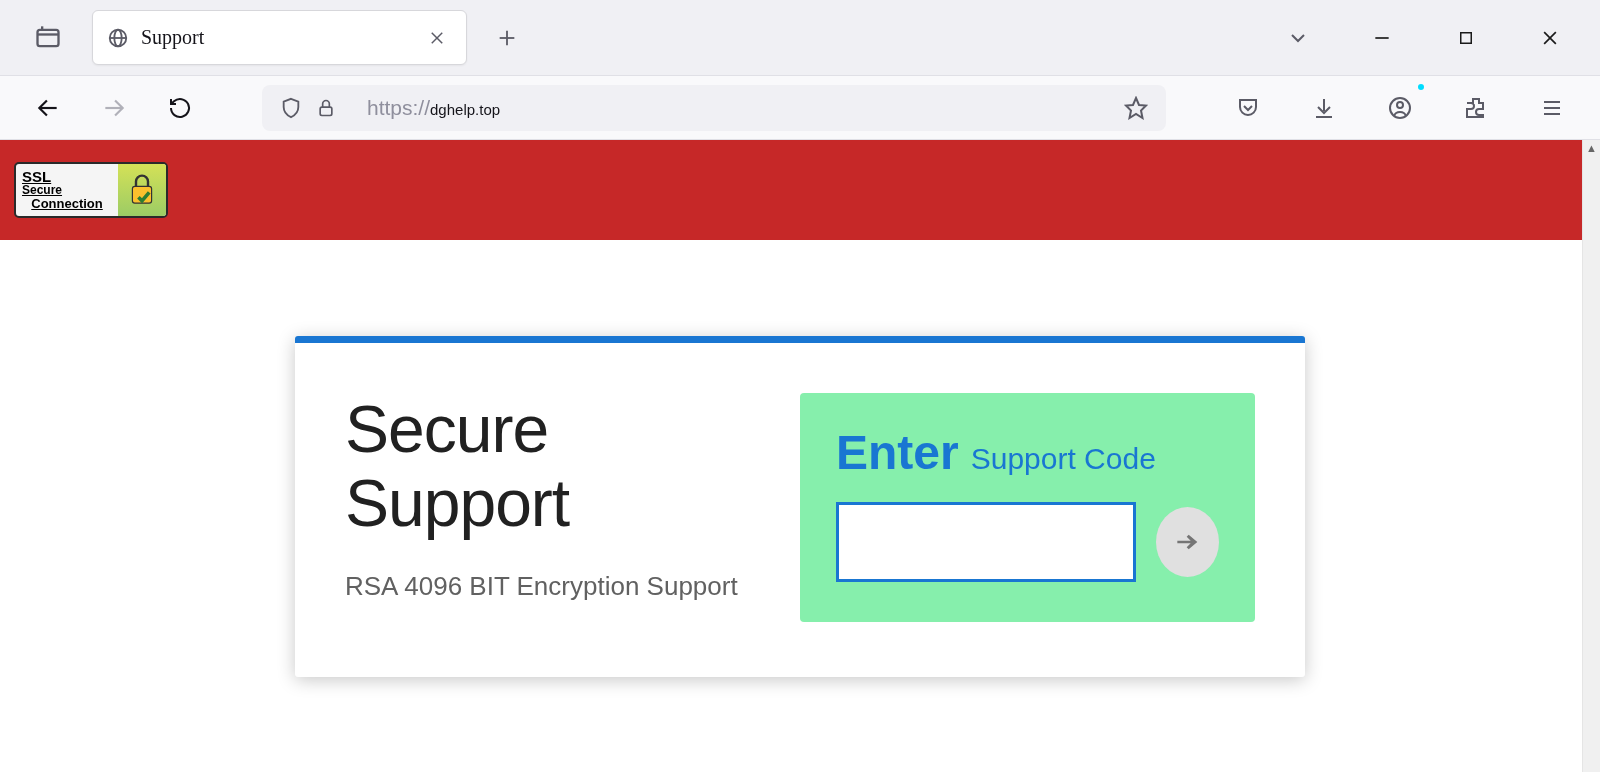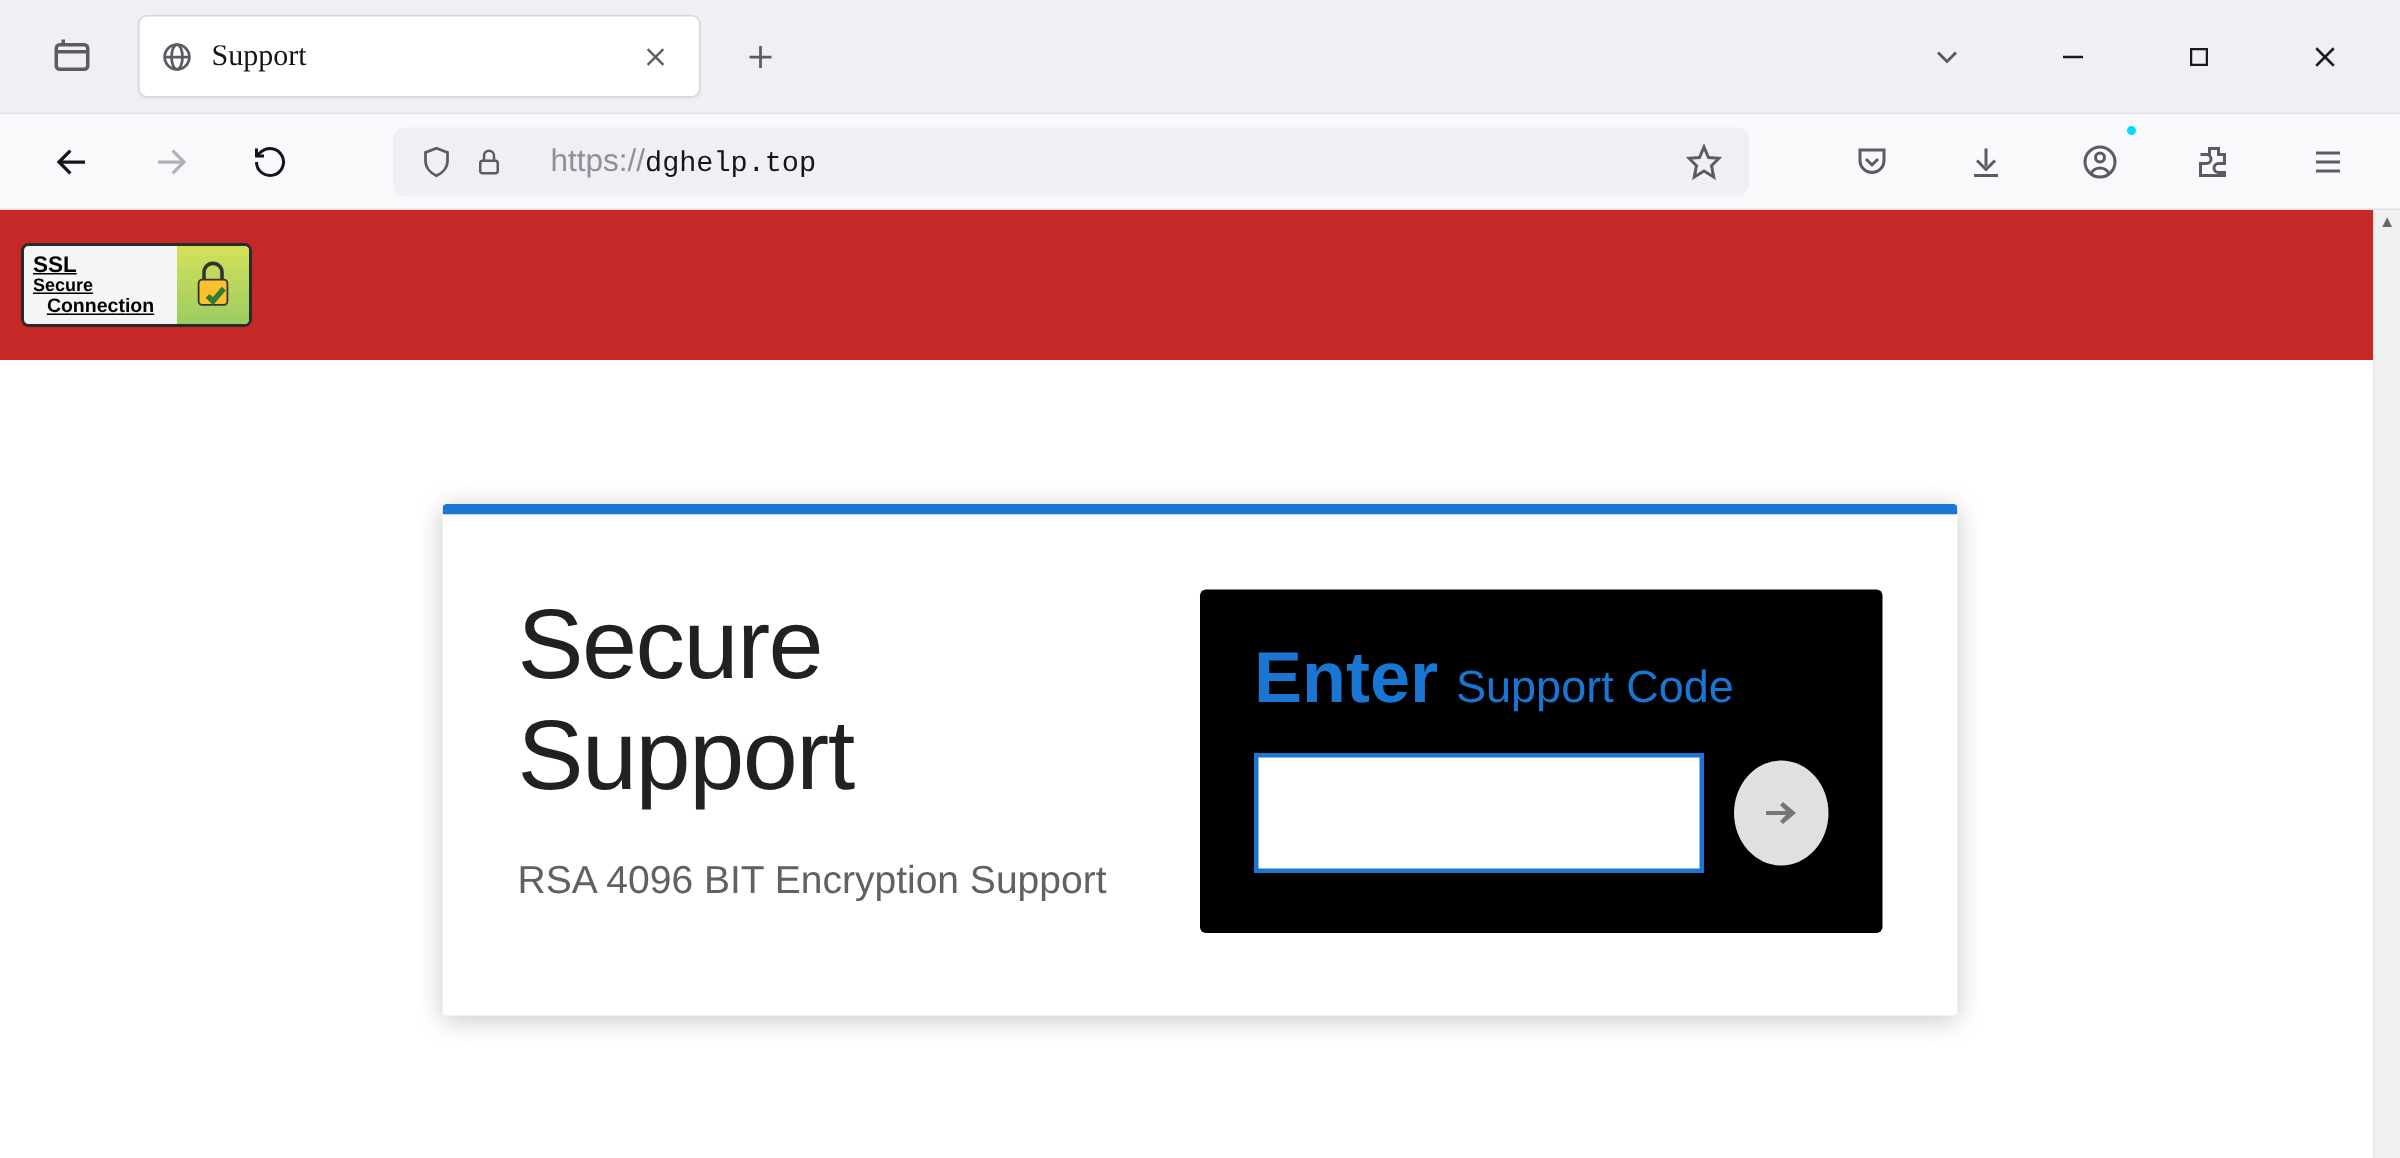"dghelp.top" .urlbar .domain { font-family: Liberation Mono, monospace -> none; font-size: 19px -> 15px }
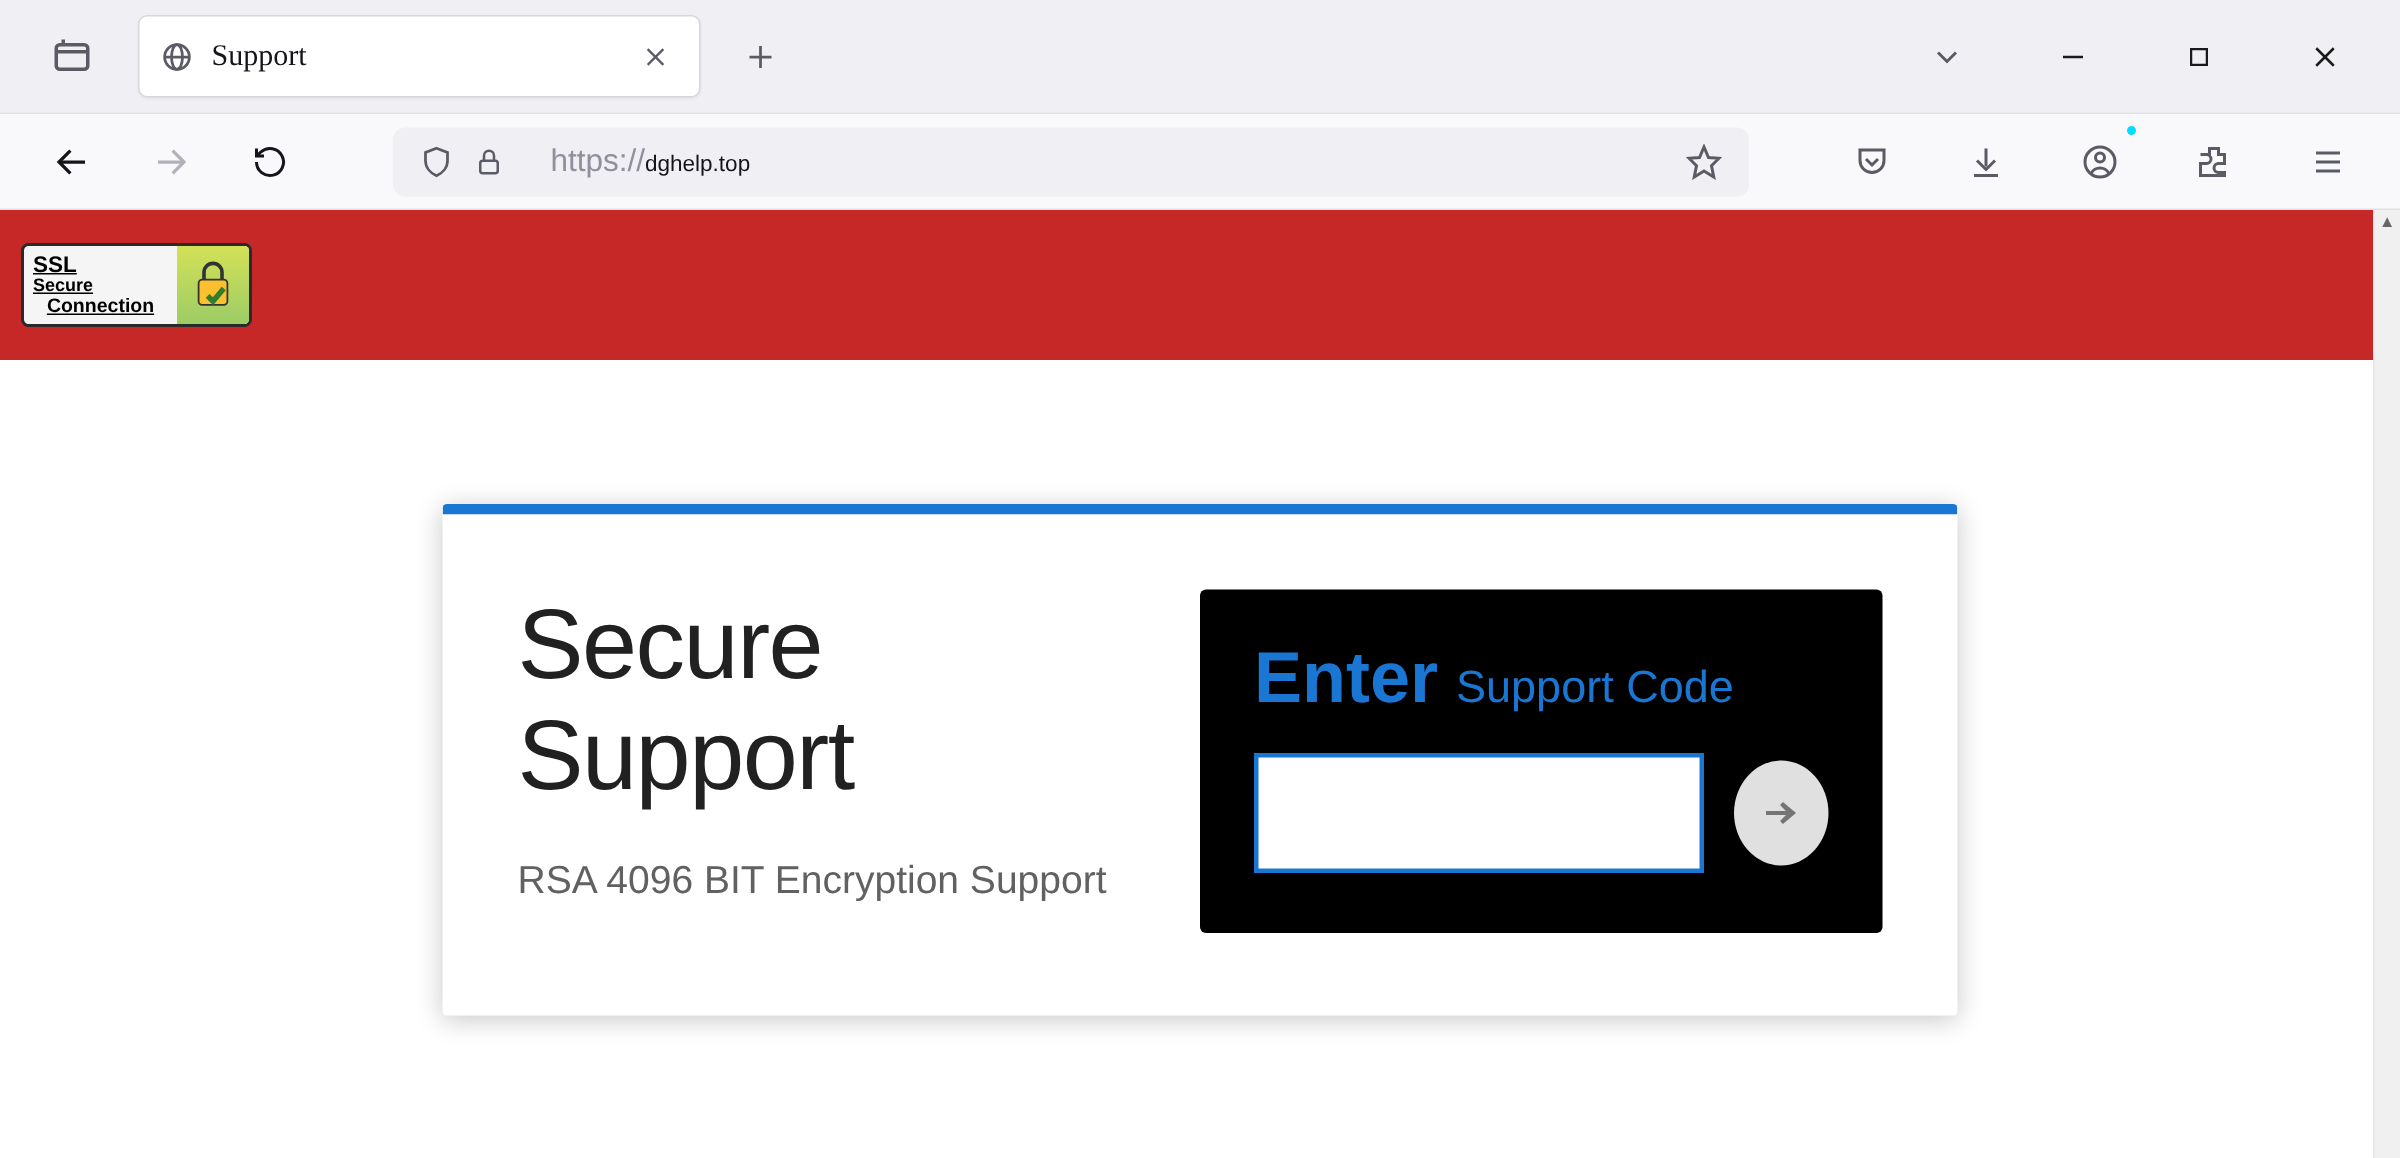"Enter" .card-right { background: #000000 -> #86efac }
